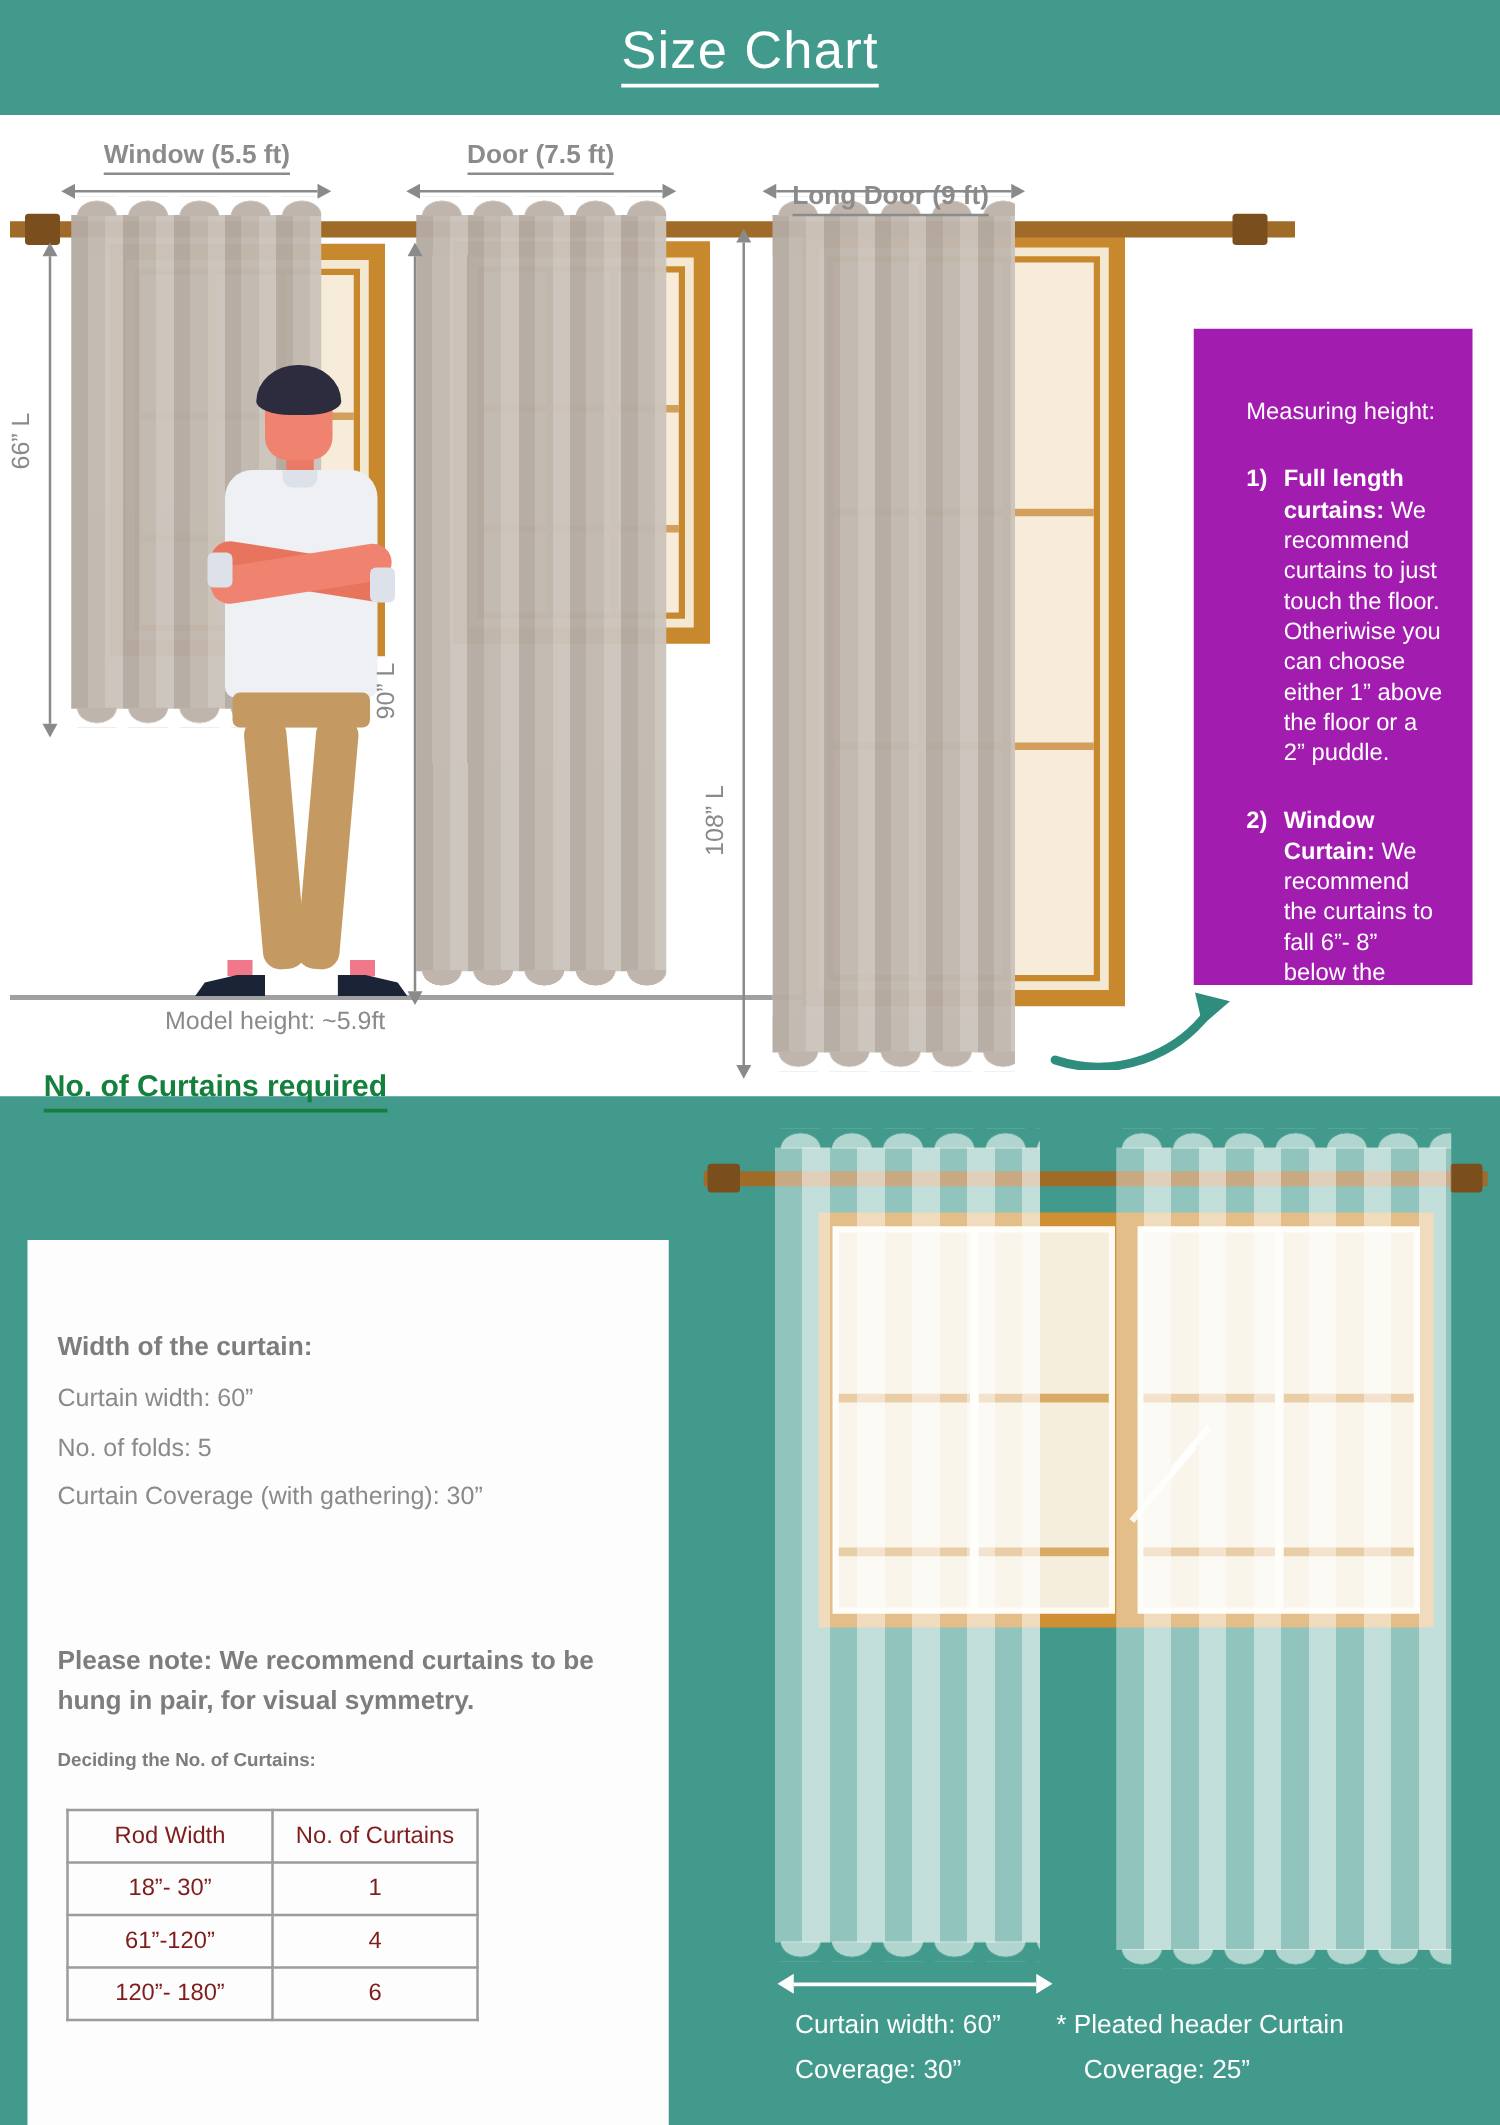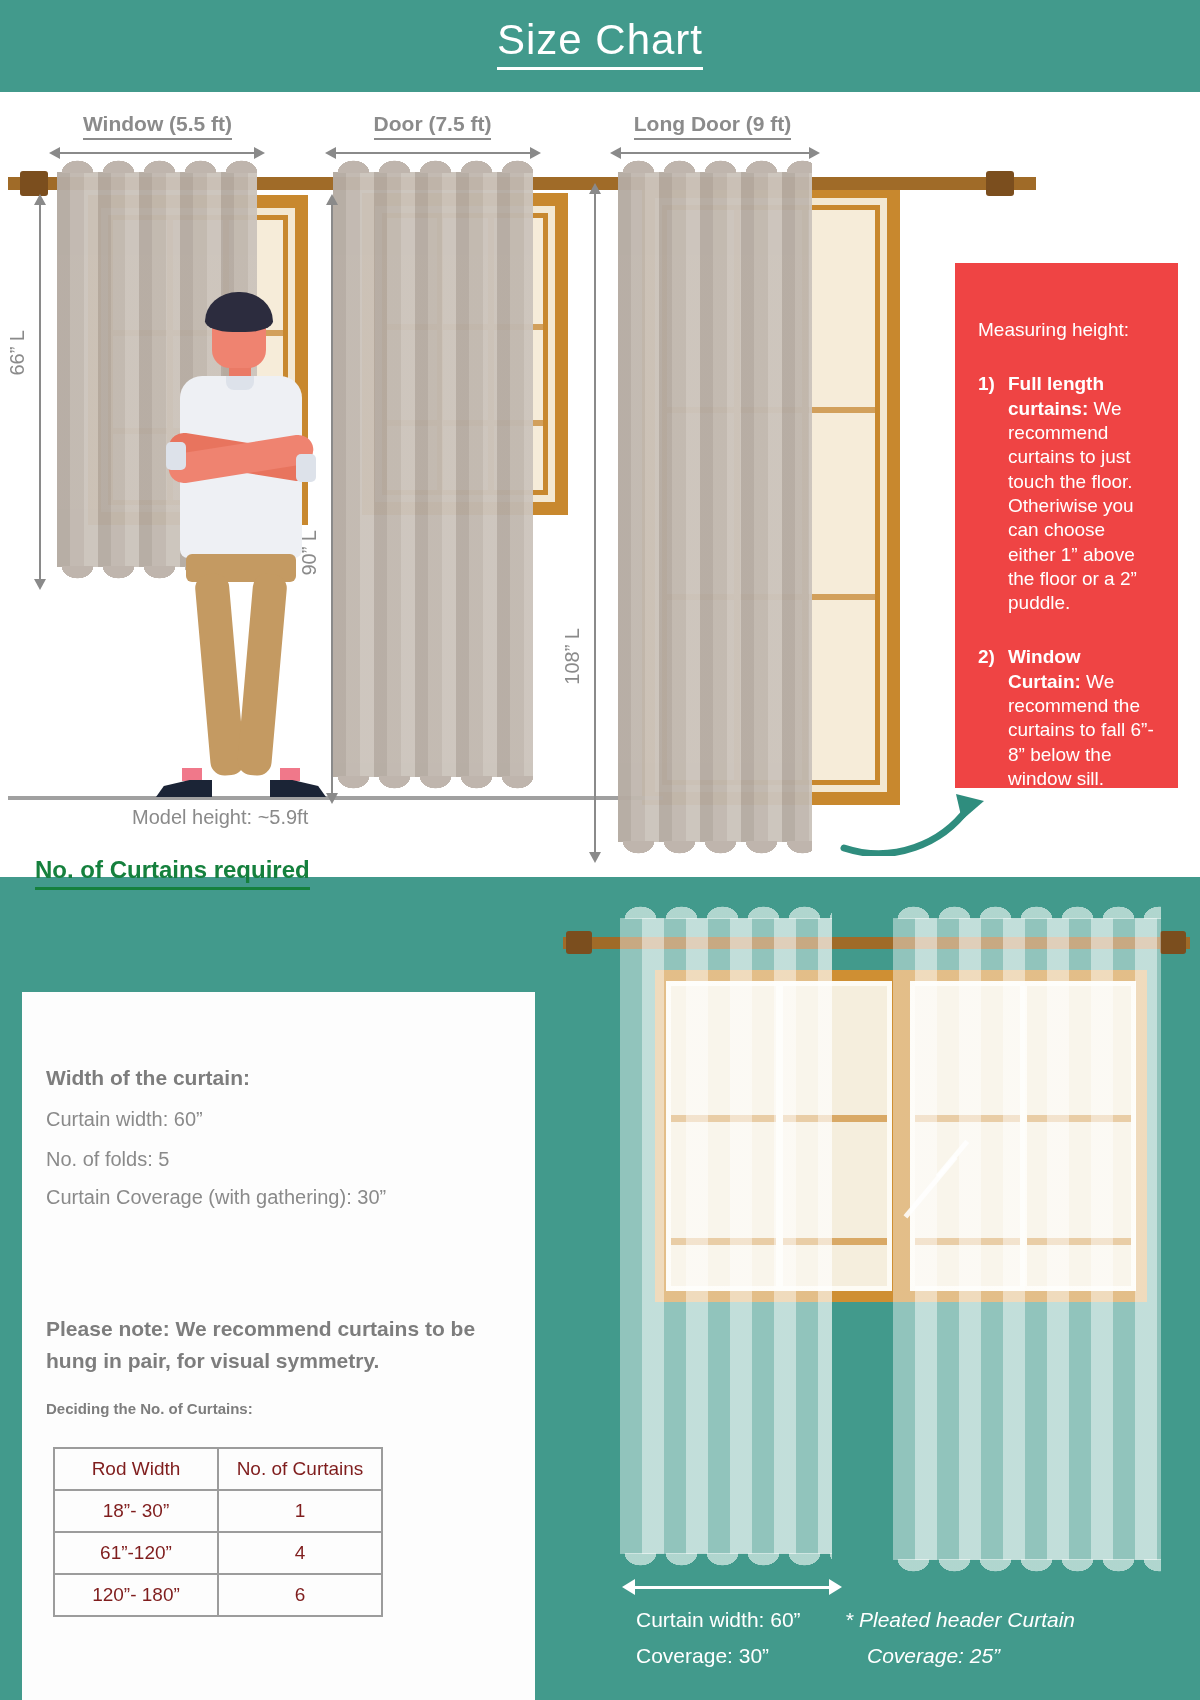"Long Door (9 ft)" div.sec-label { margin-top: none -> 33px }
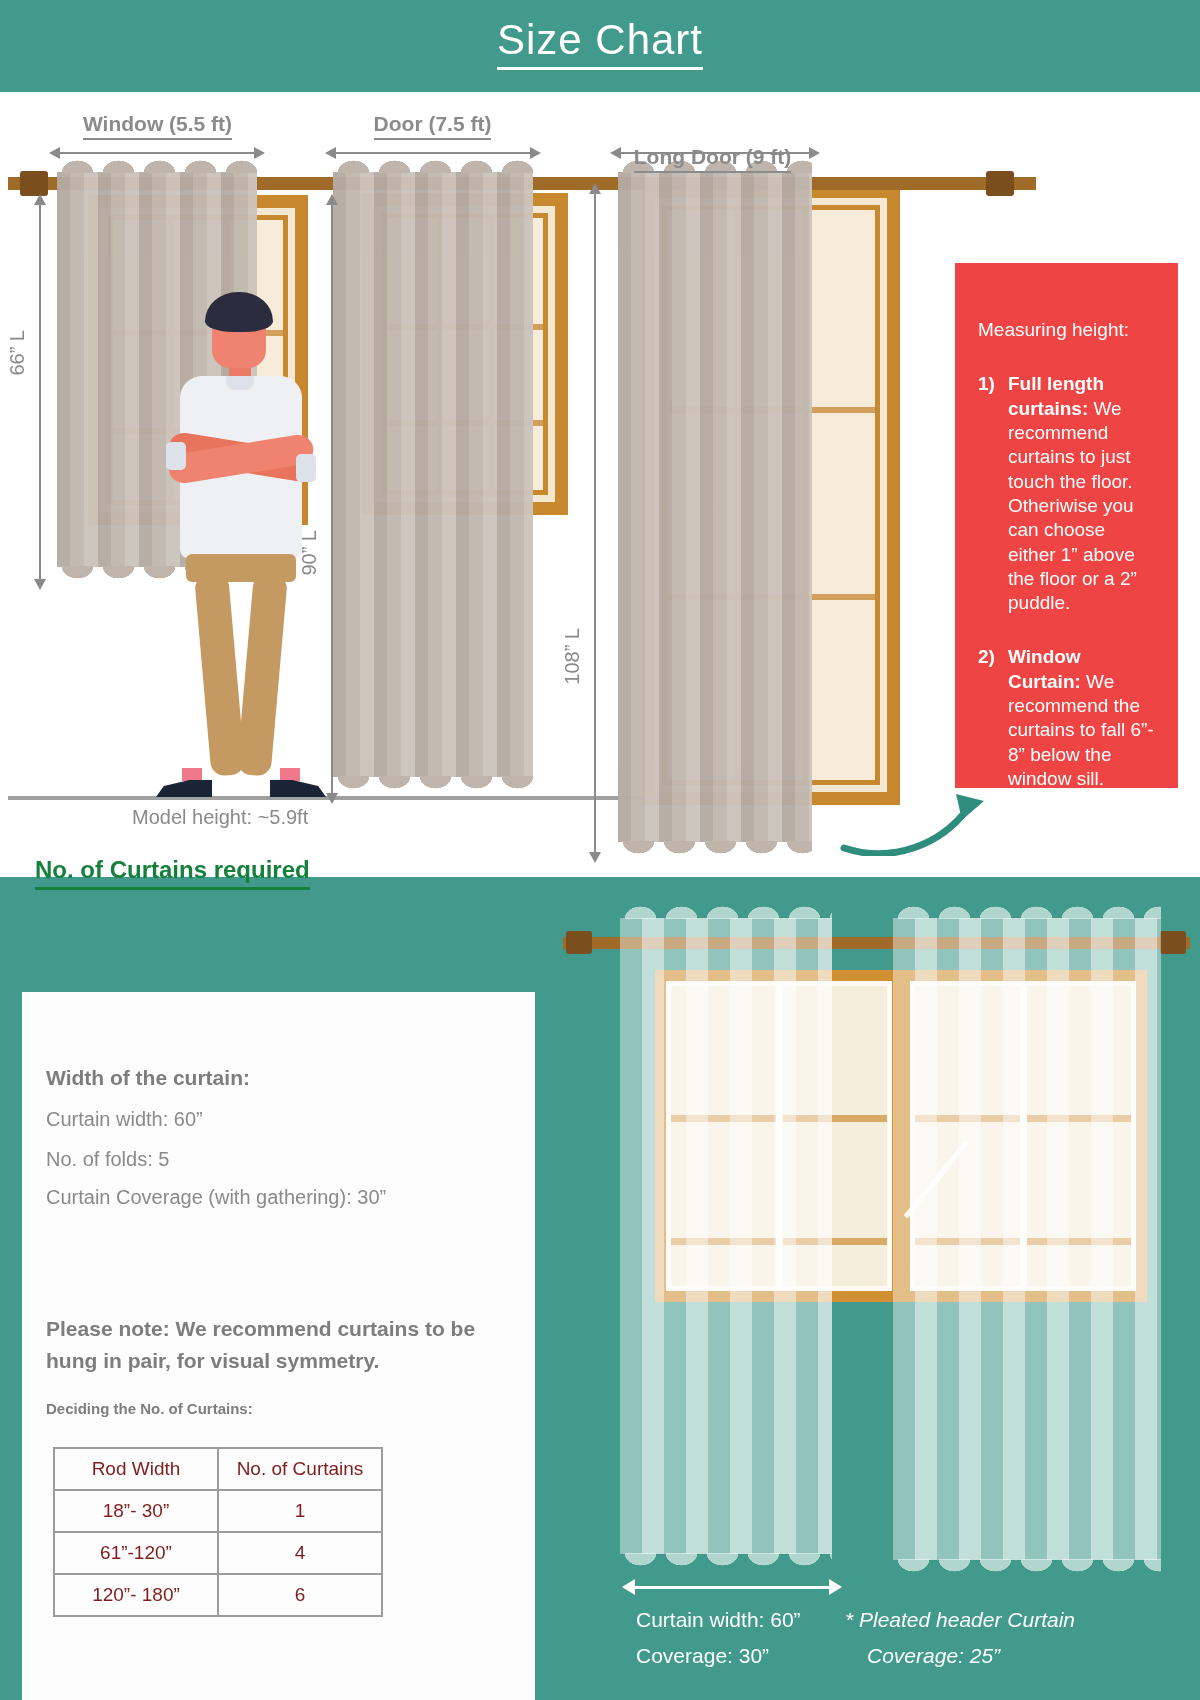"Measuring height:" #info-box { background: #ef4444 -> #a21caf; padding: 55px 24px 0 23px -> 55px 24px 0 42px }
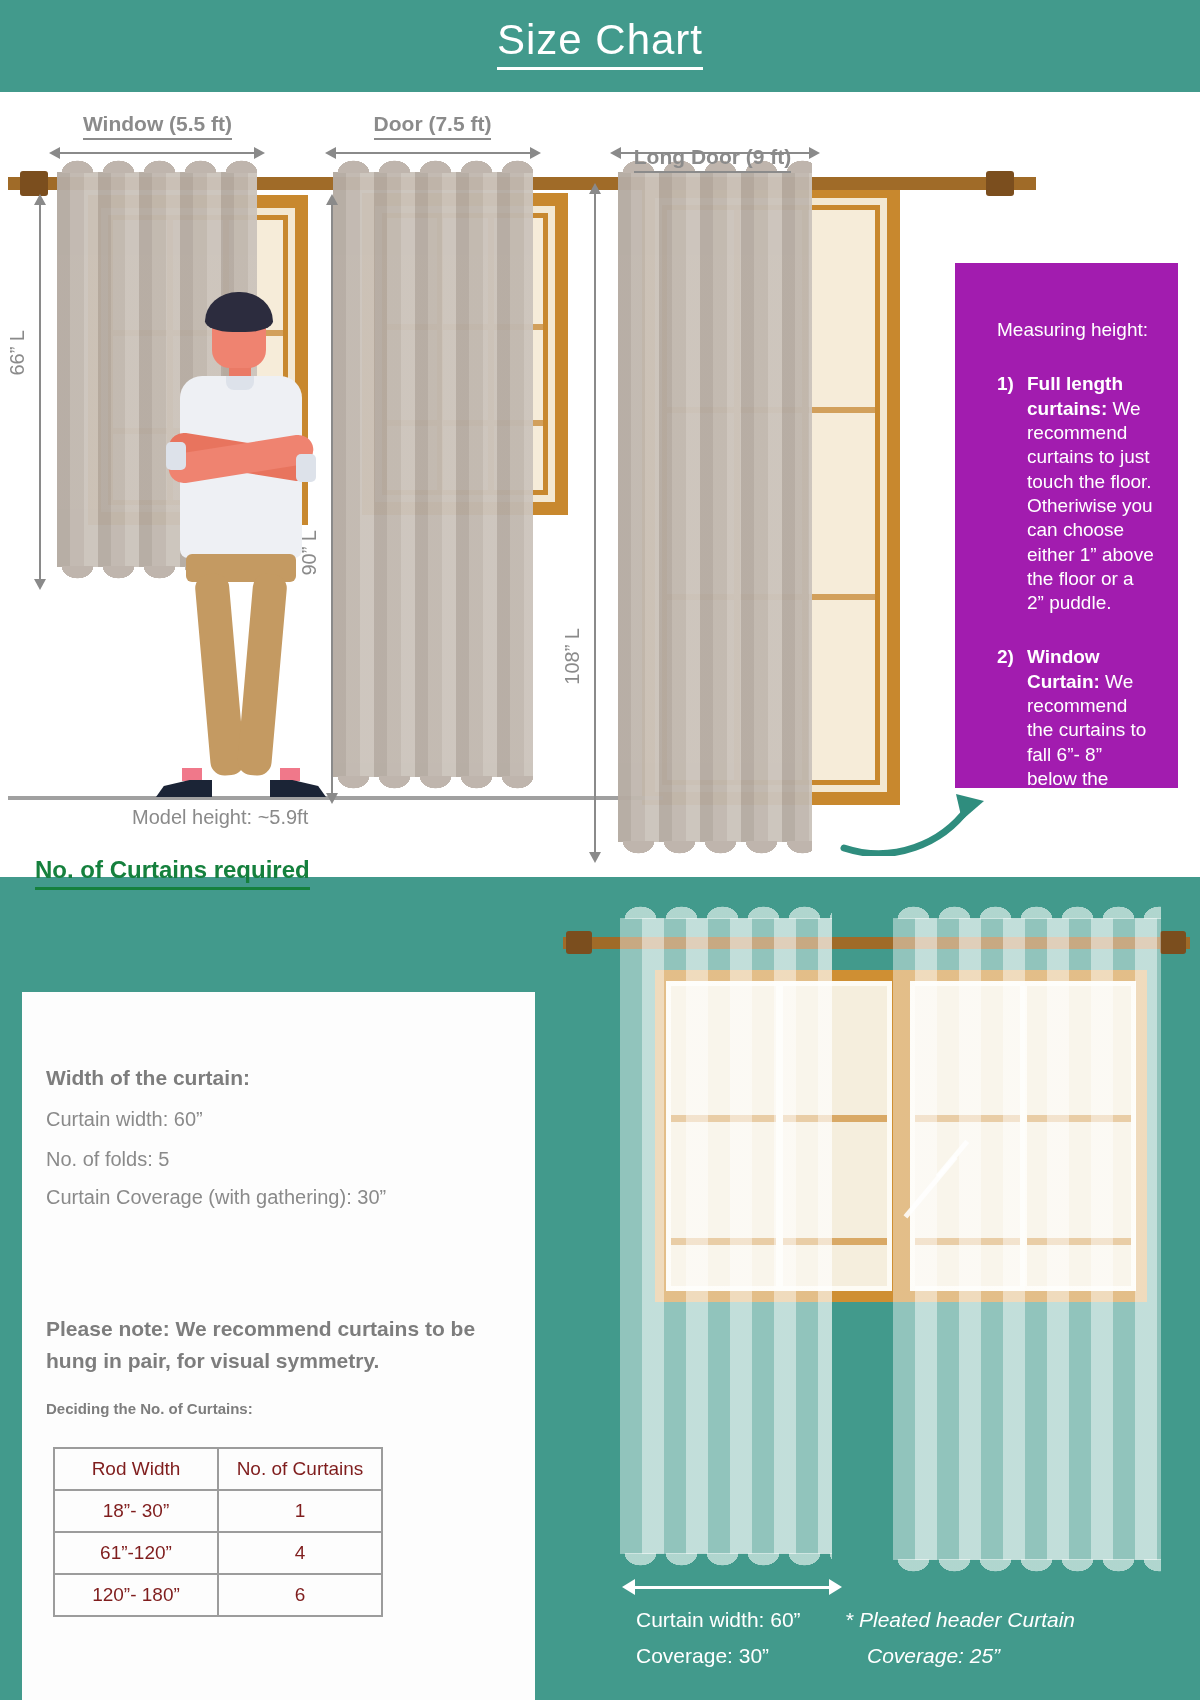"* Pleated header Curtain" #cap-pleated { font-style: italic -> none }
